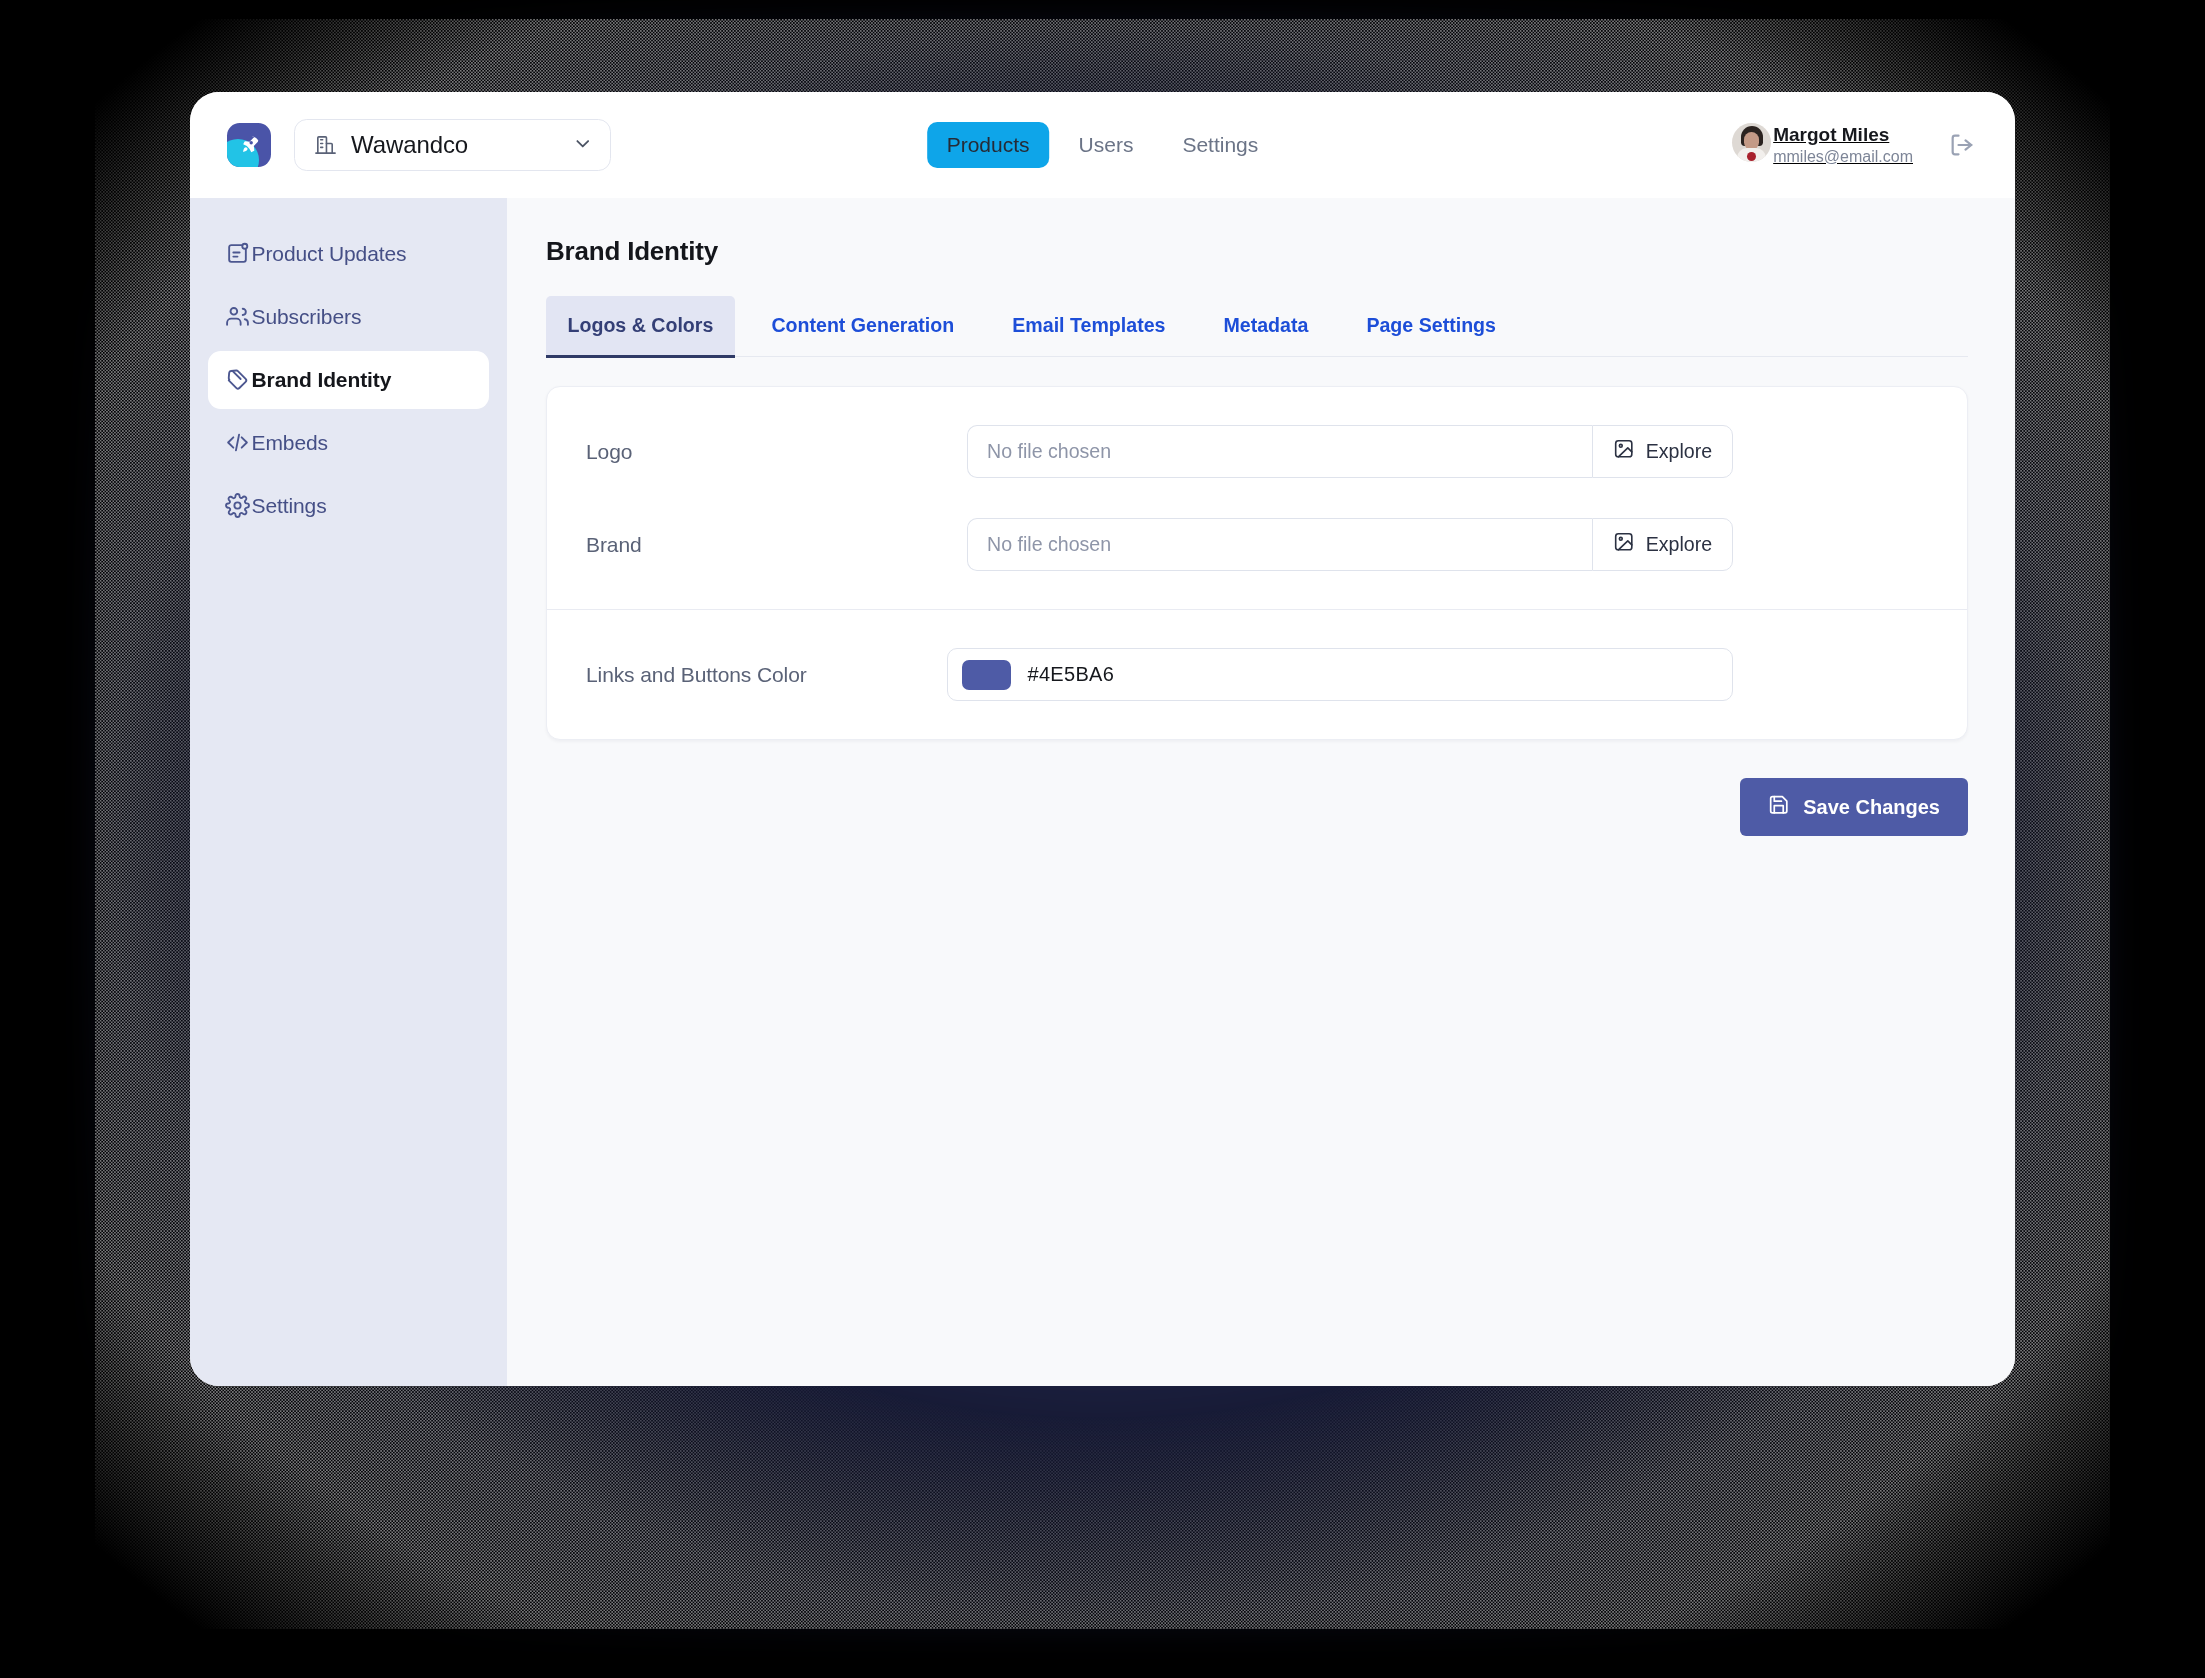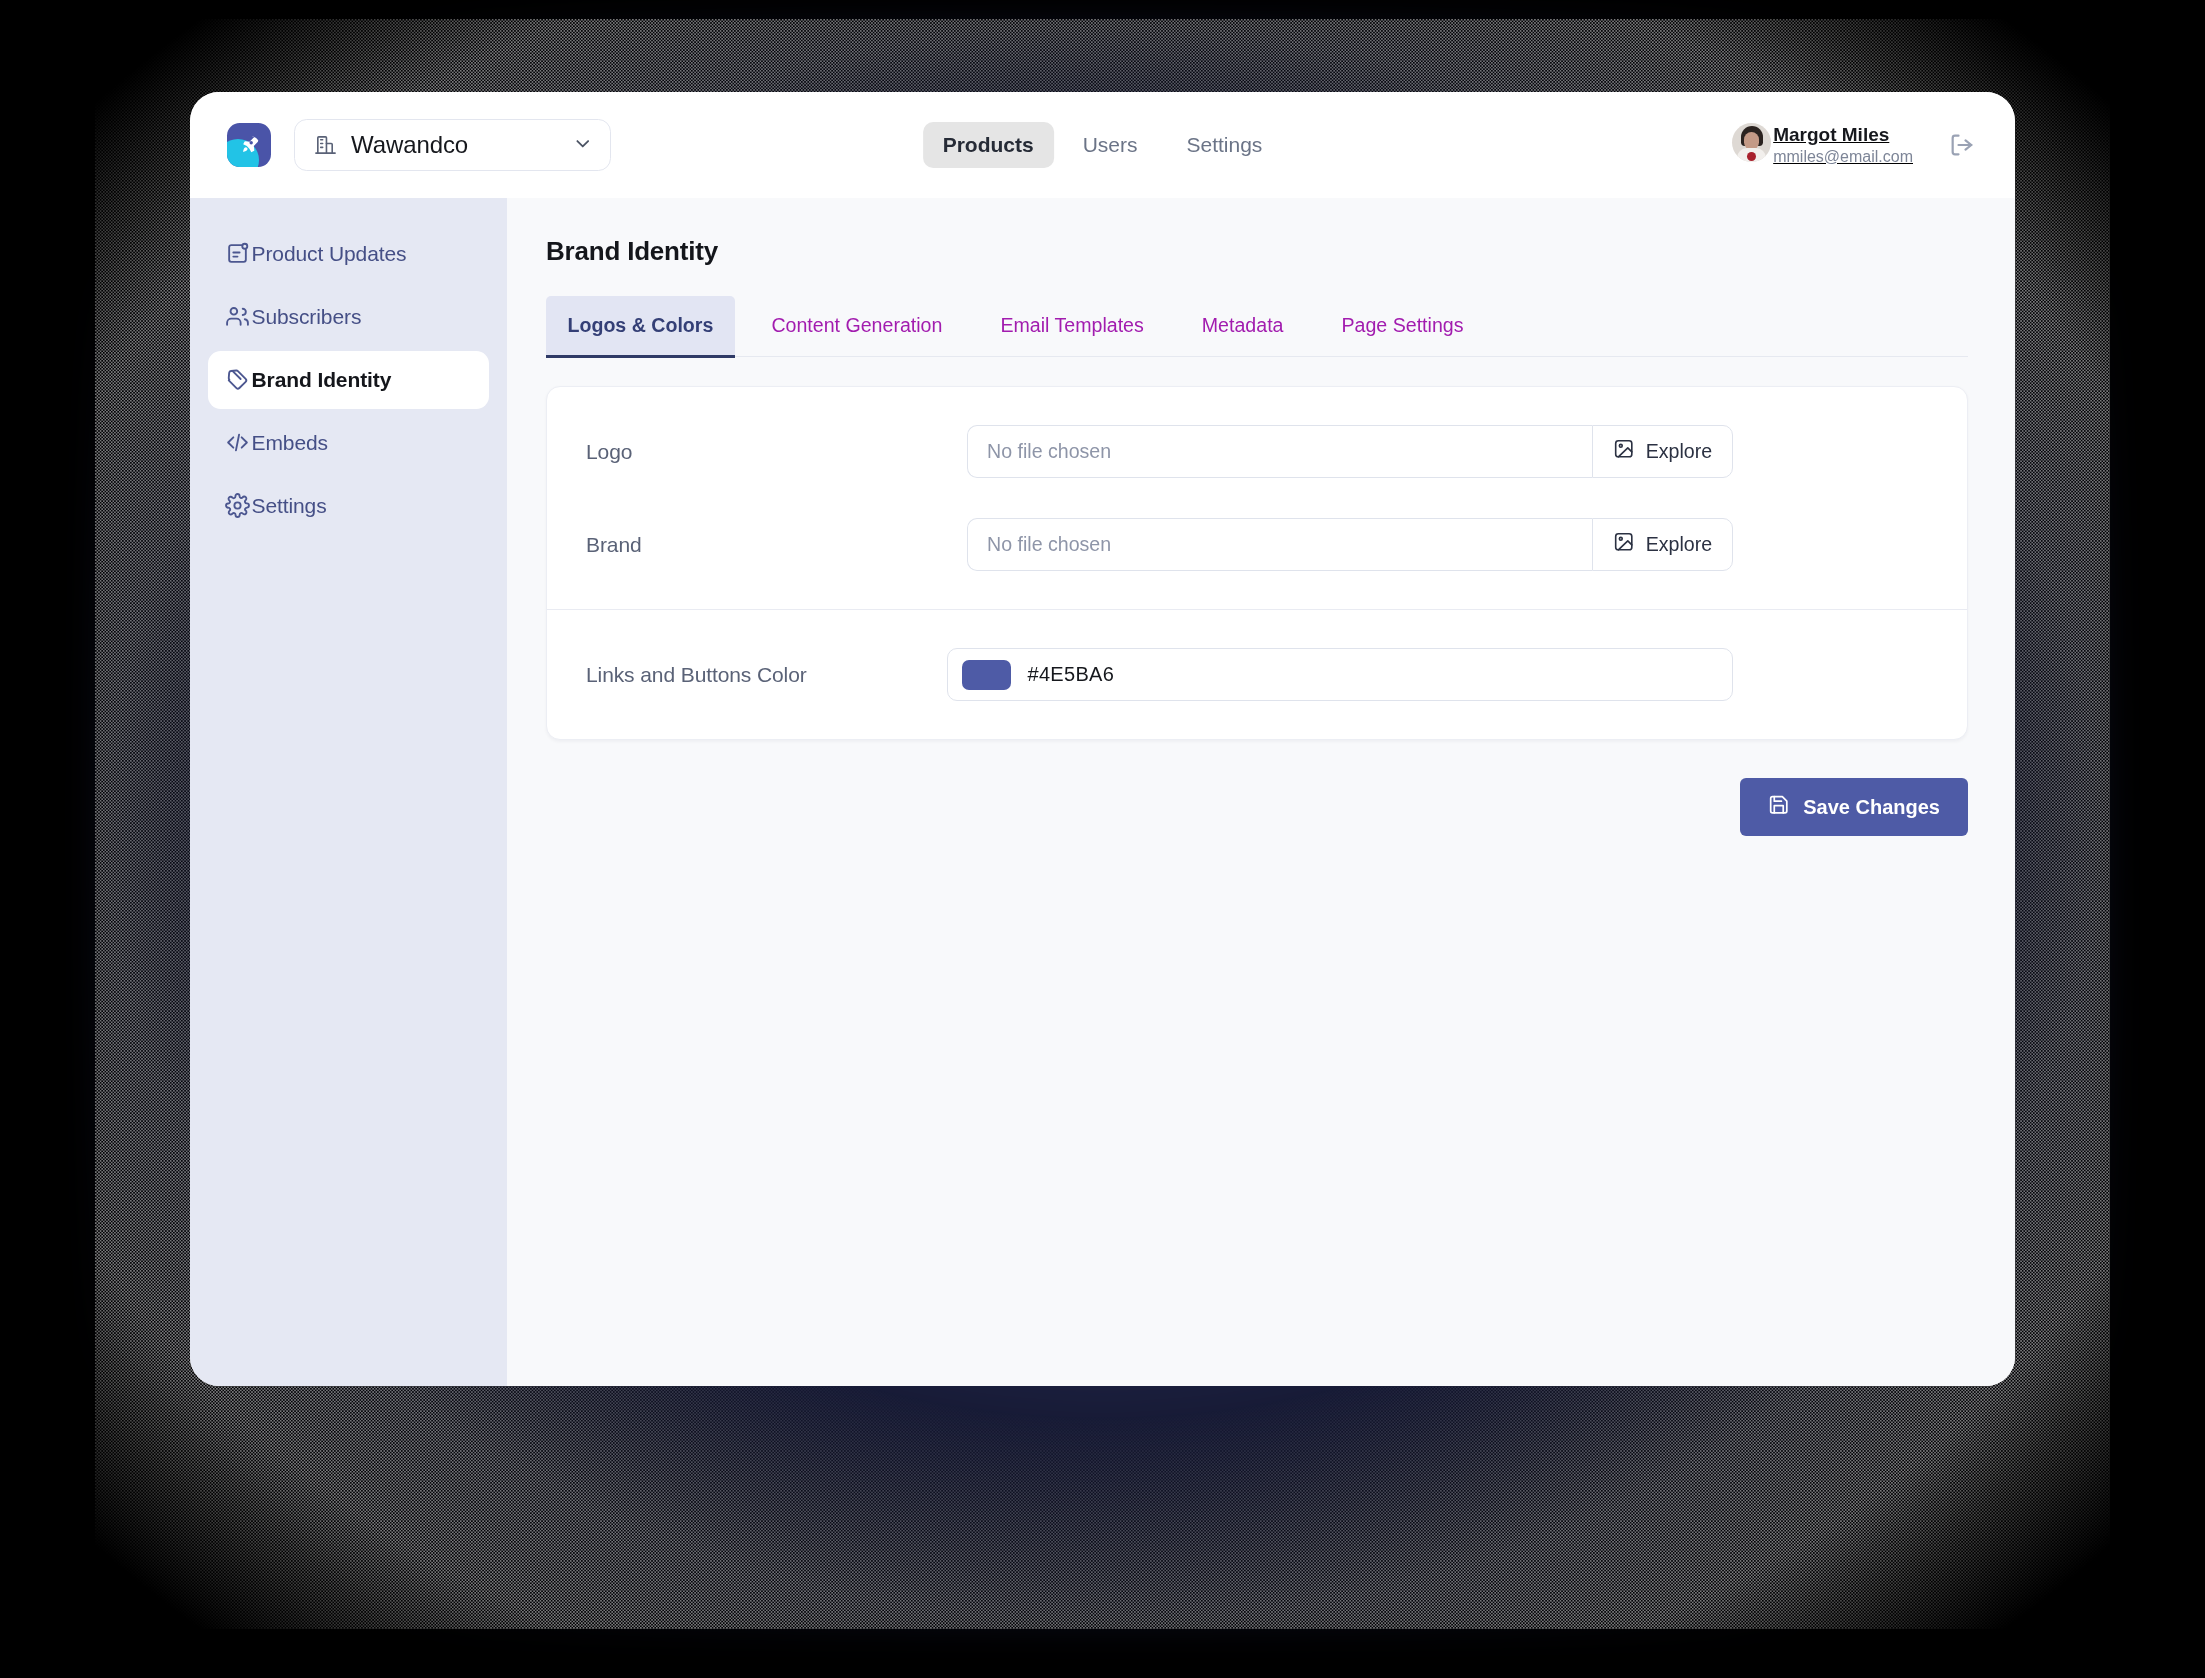"Products" .topnav a.active { background: #e5e5e5 -> #0ea5e9; font-weight: bold -> normal }
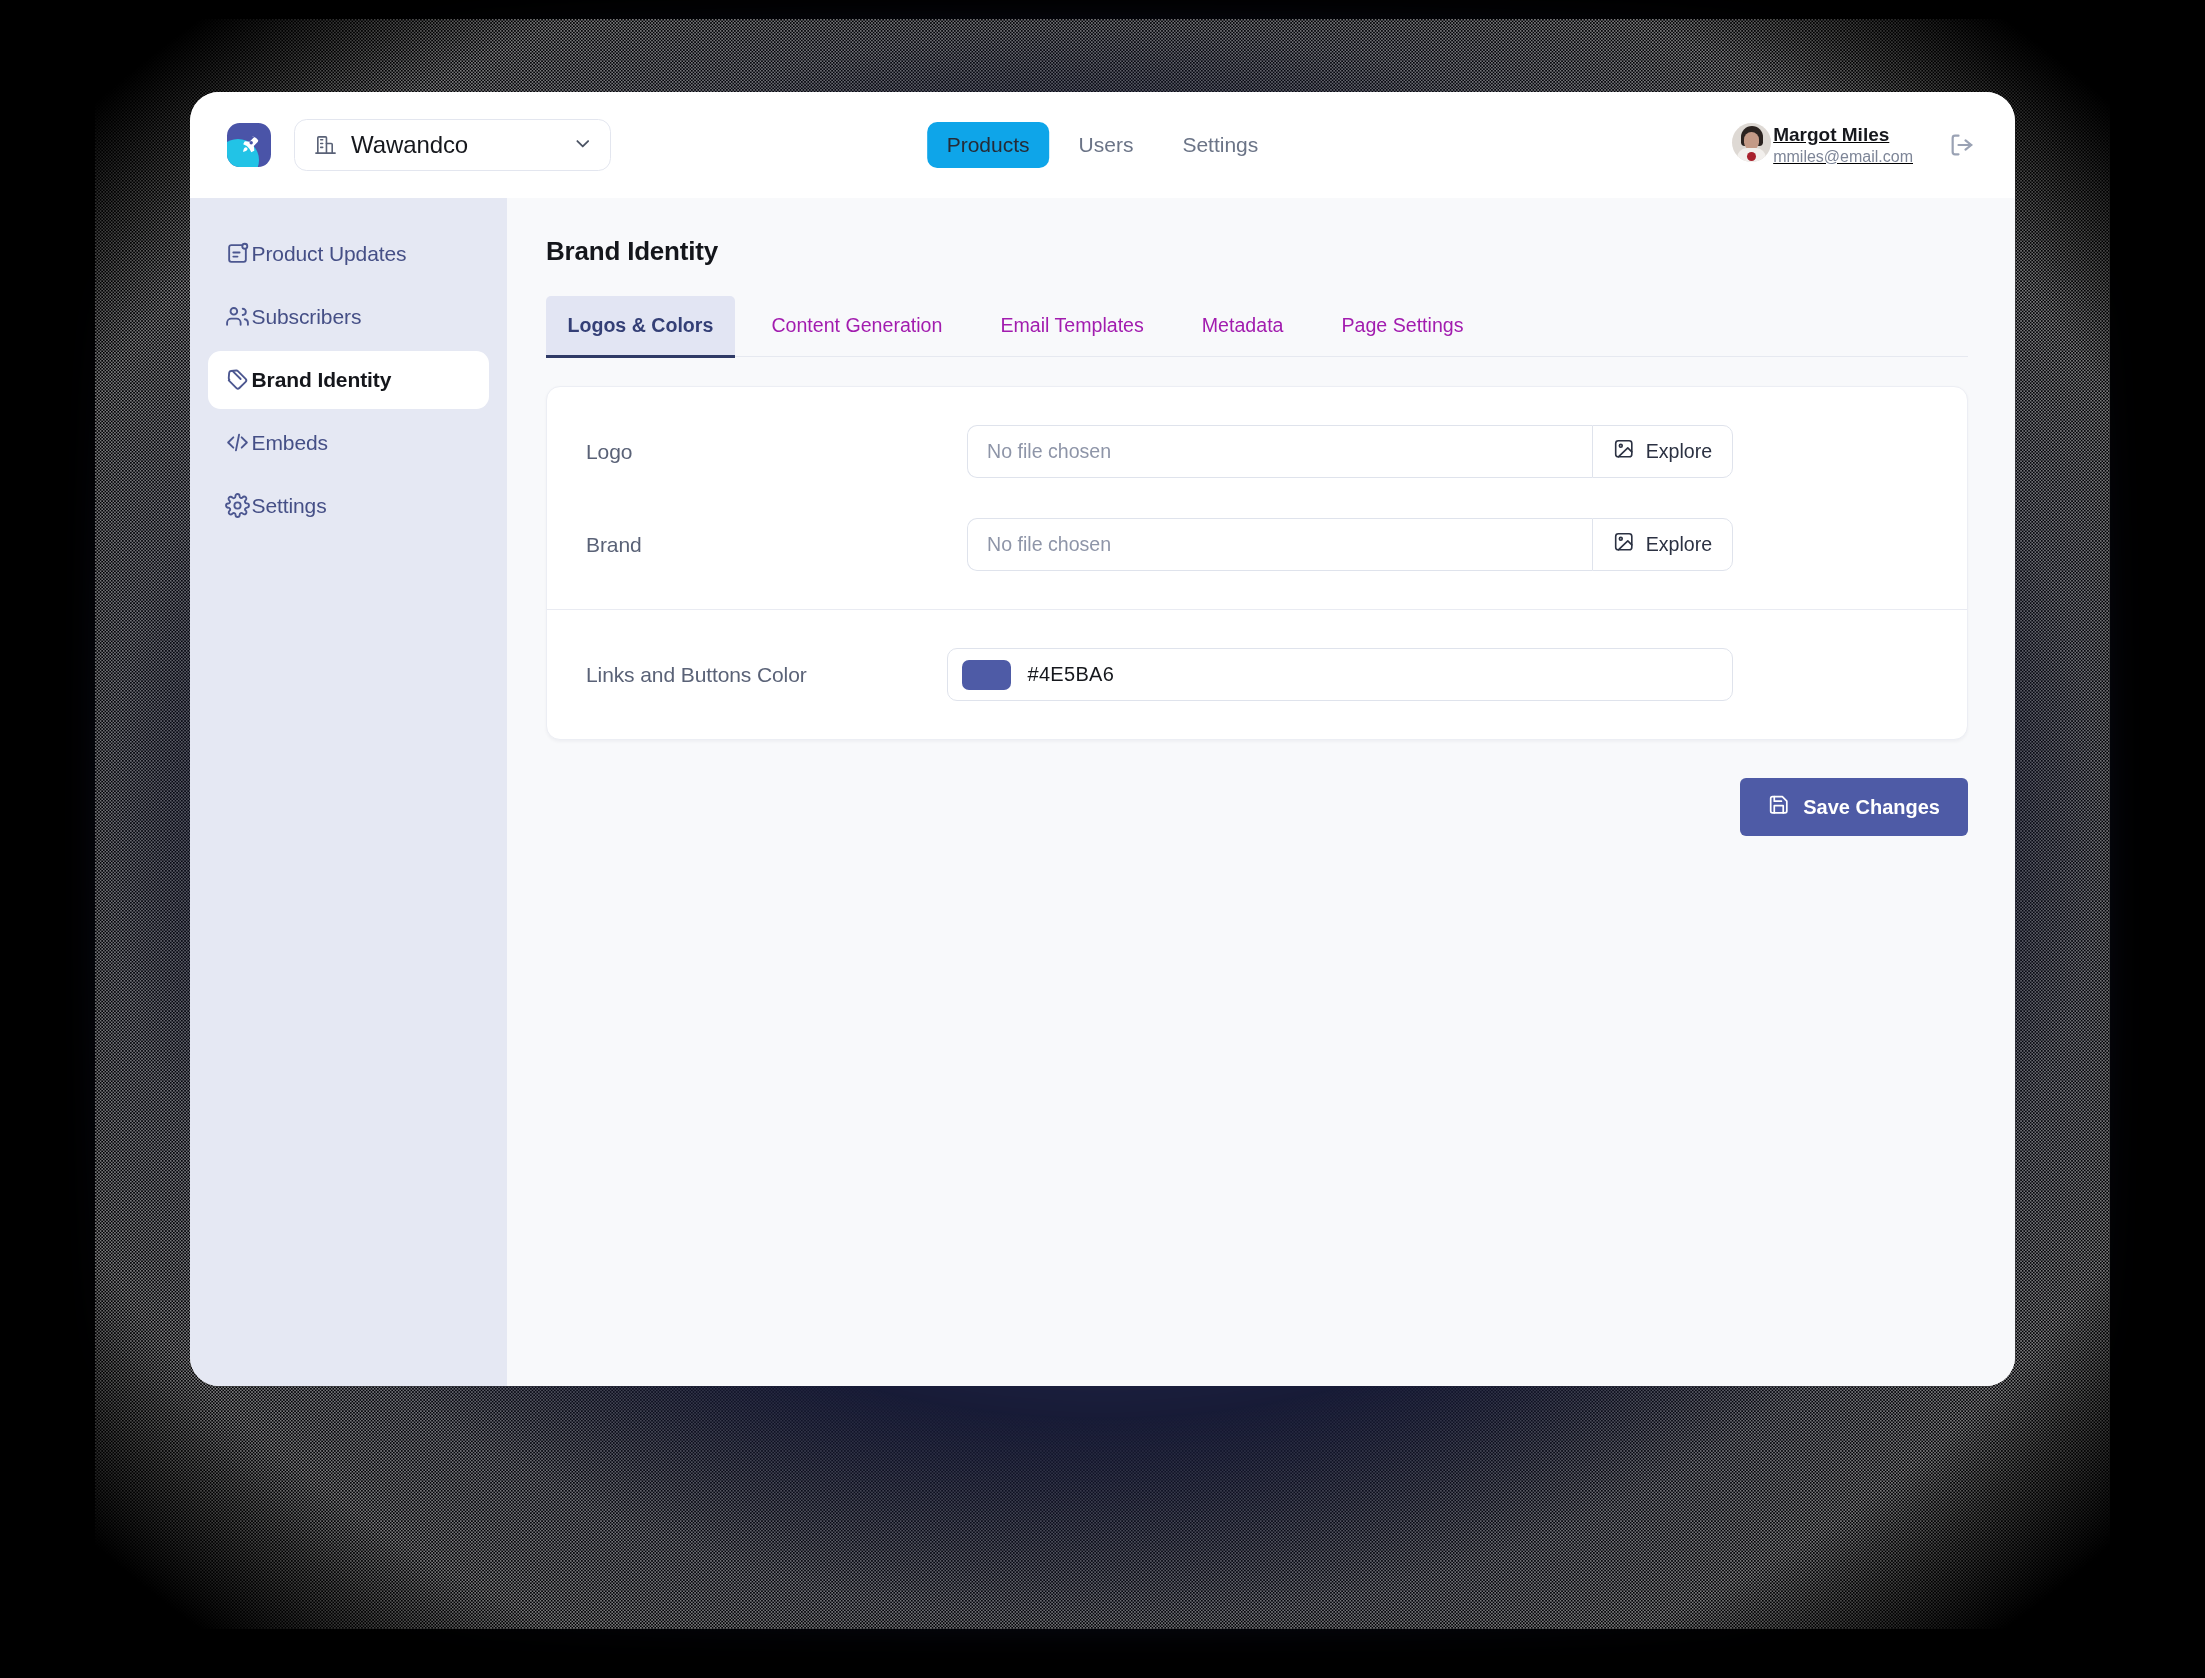"Content Generation" .tab { color: #a21caf -> #1d4ed8; font-weight: none -> bold }
